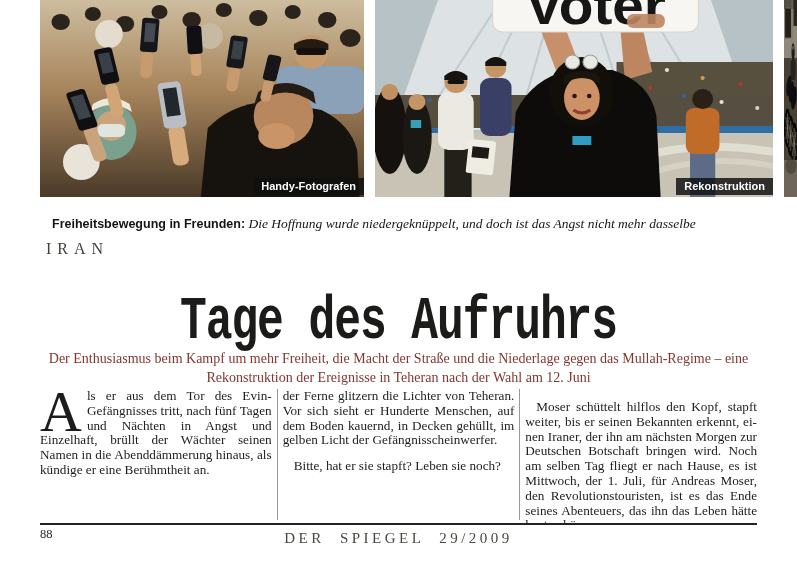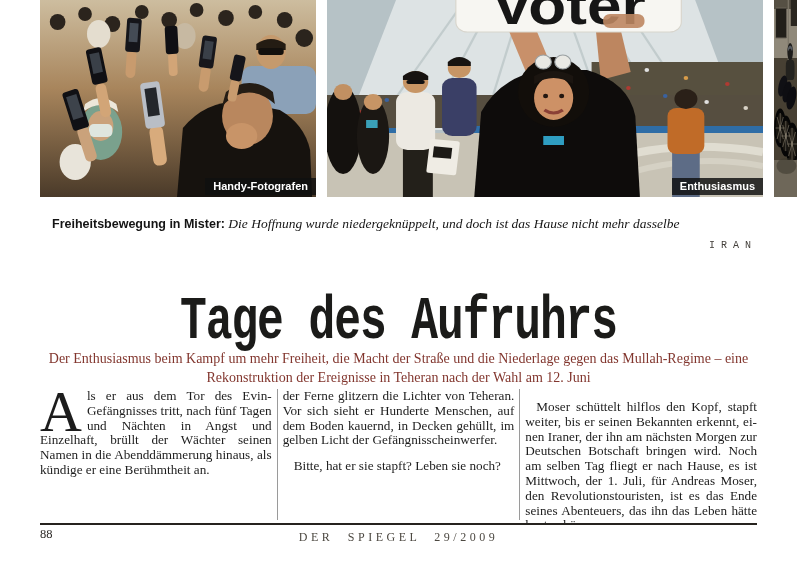"Voter" .photo-2 { width: 436px -> 398px }
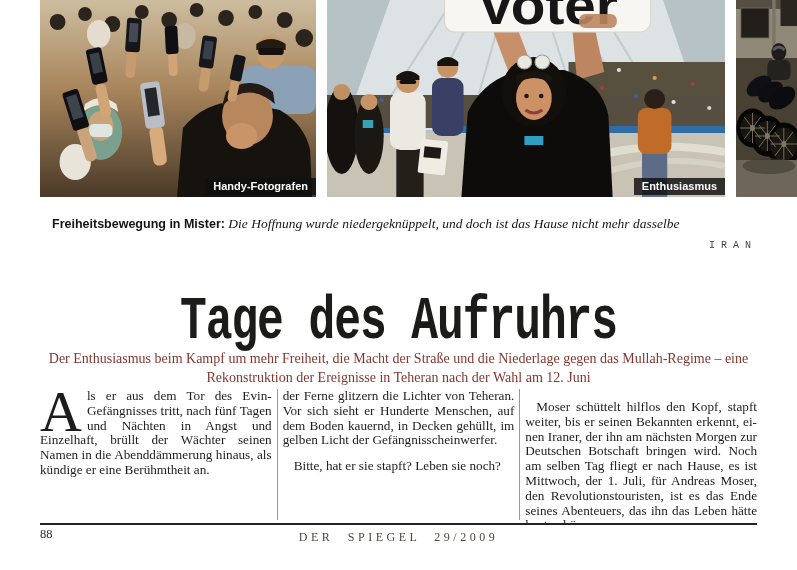"Handy-Fotografen" .photo-1 { width: 276px -> 324px }
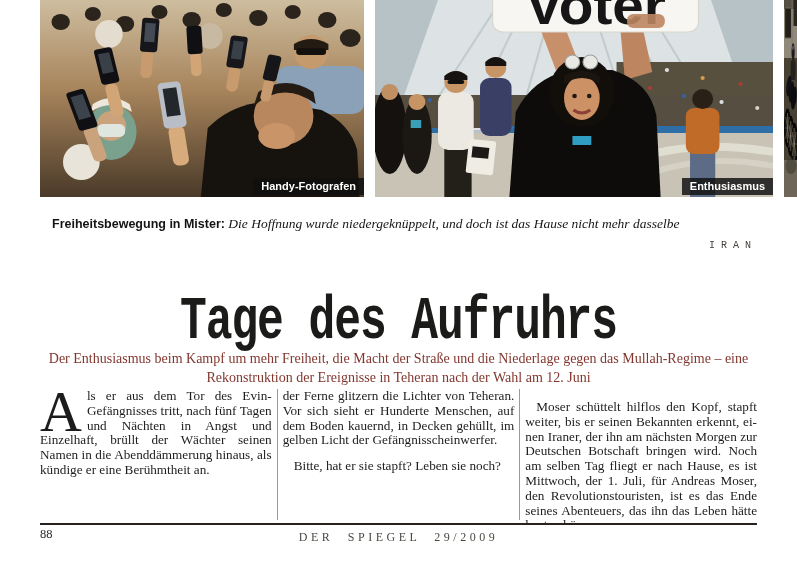"Enthusiasmus" figcaption.photo-label { text: Enthusiasmus -> Rekonstruktion }
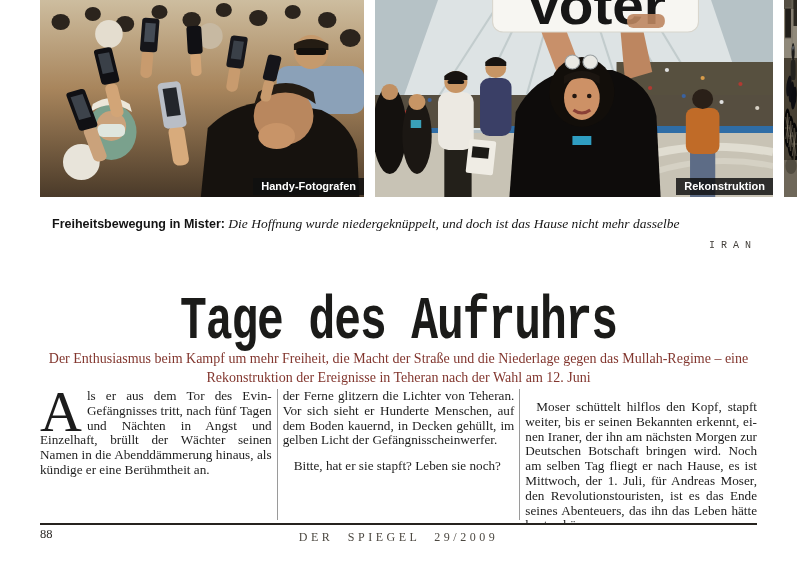"Freiheitsbewegung in Mister:" span.lead { text: Mister -> Freunden }
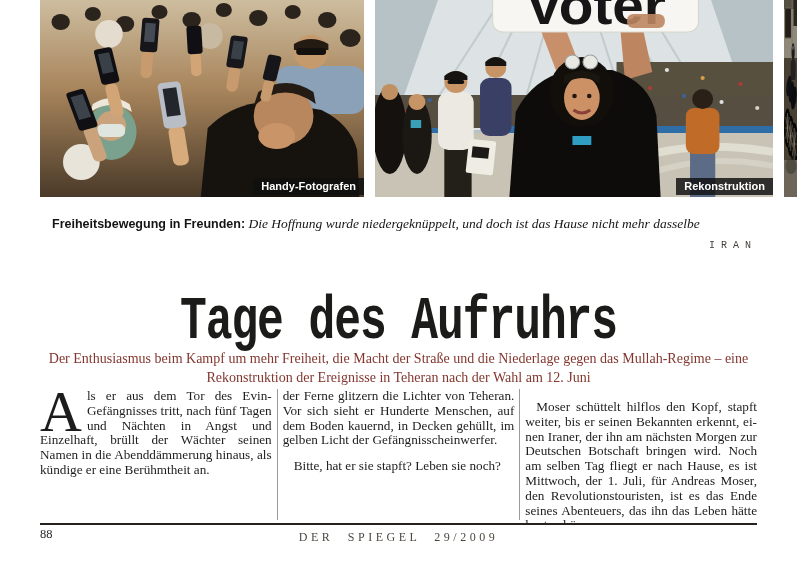"Die Hoffnung wurde niedergeknüppelt, und" span.rest { text: Hause -> Angst }
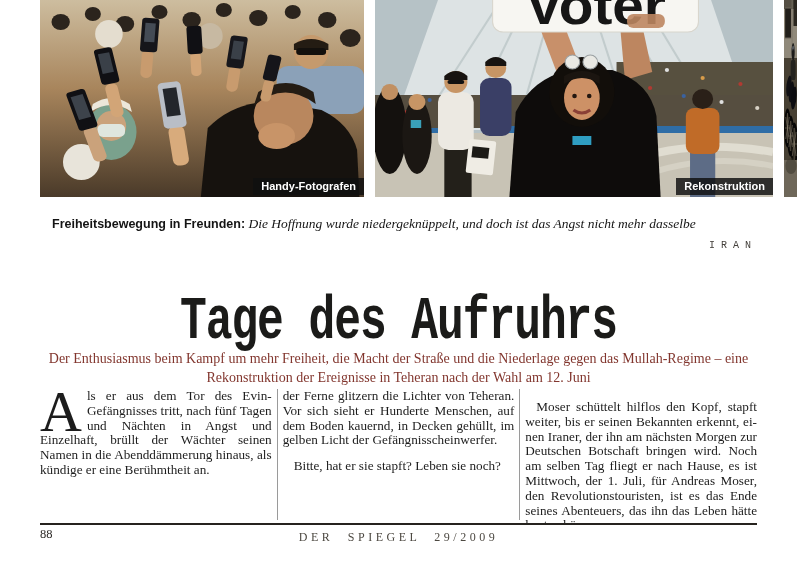"IRAN" .kicker { font-family: Liberation Mono, monospace -> none; font-size: 10px -> 16px; text-align: right -> left }
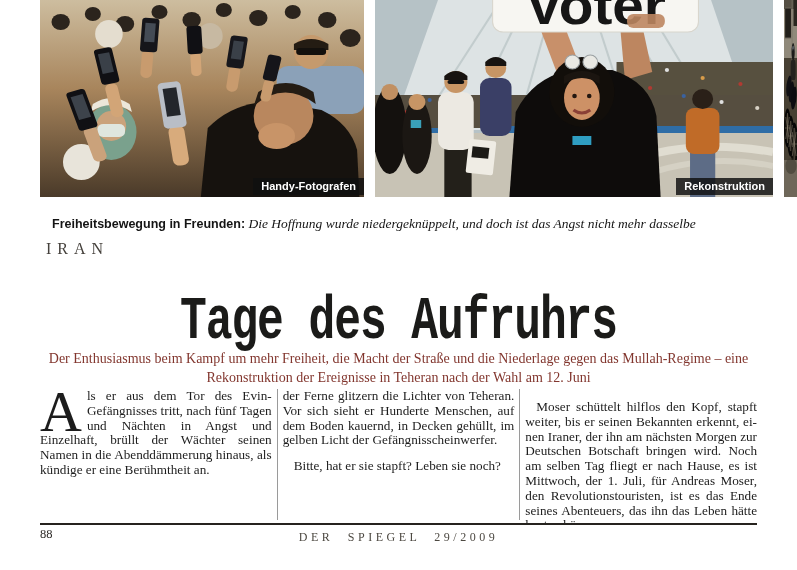"DER SPIEGEL 29/2009" .magline { font-size: 12px -> 15px }
